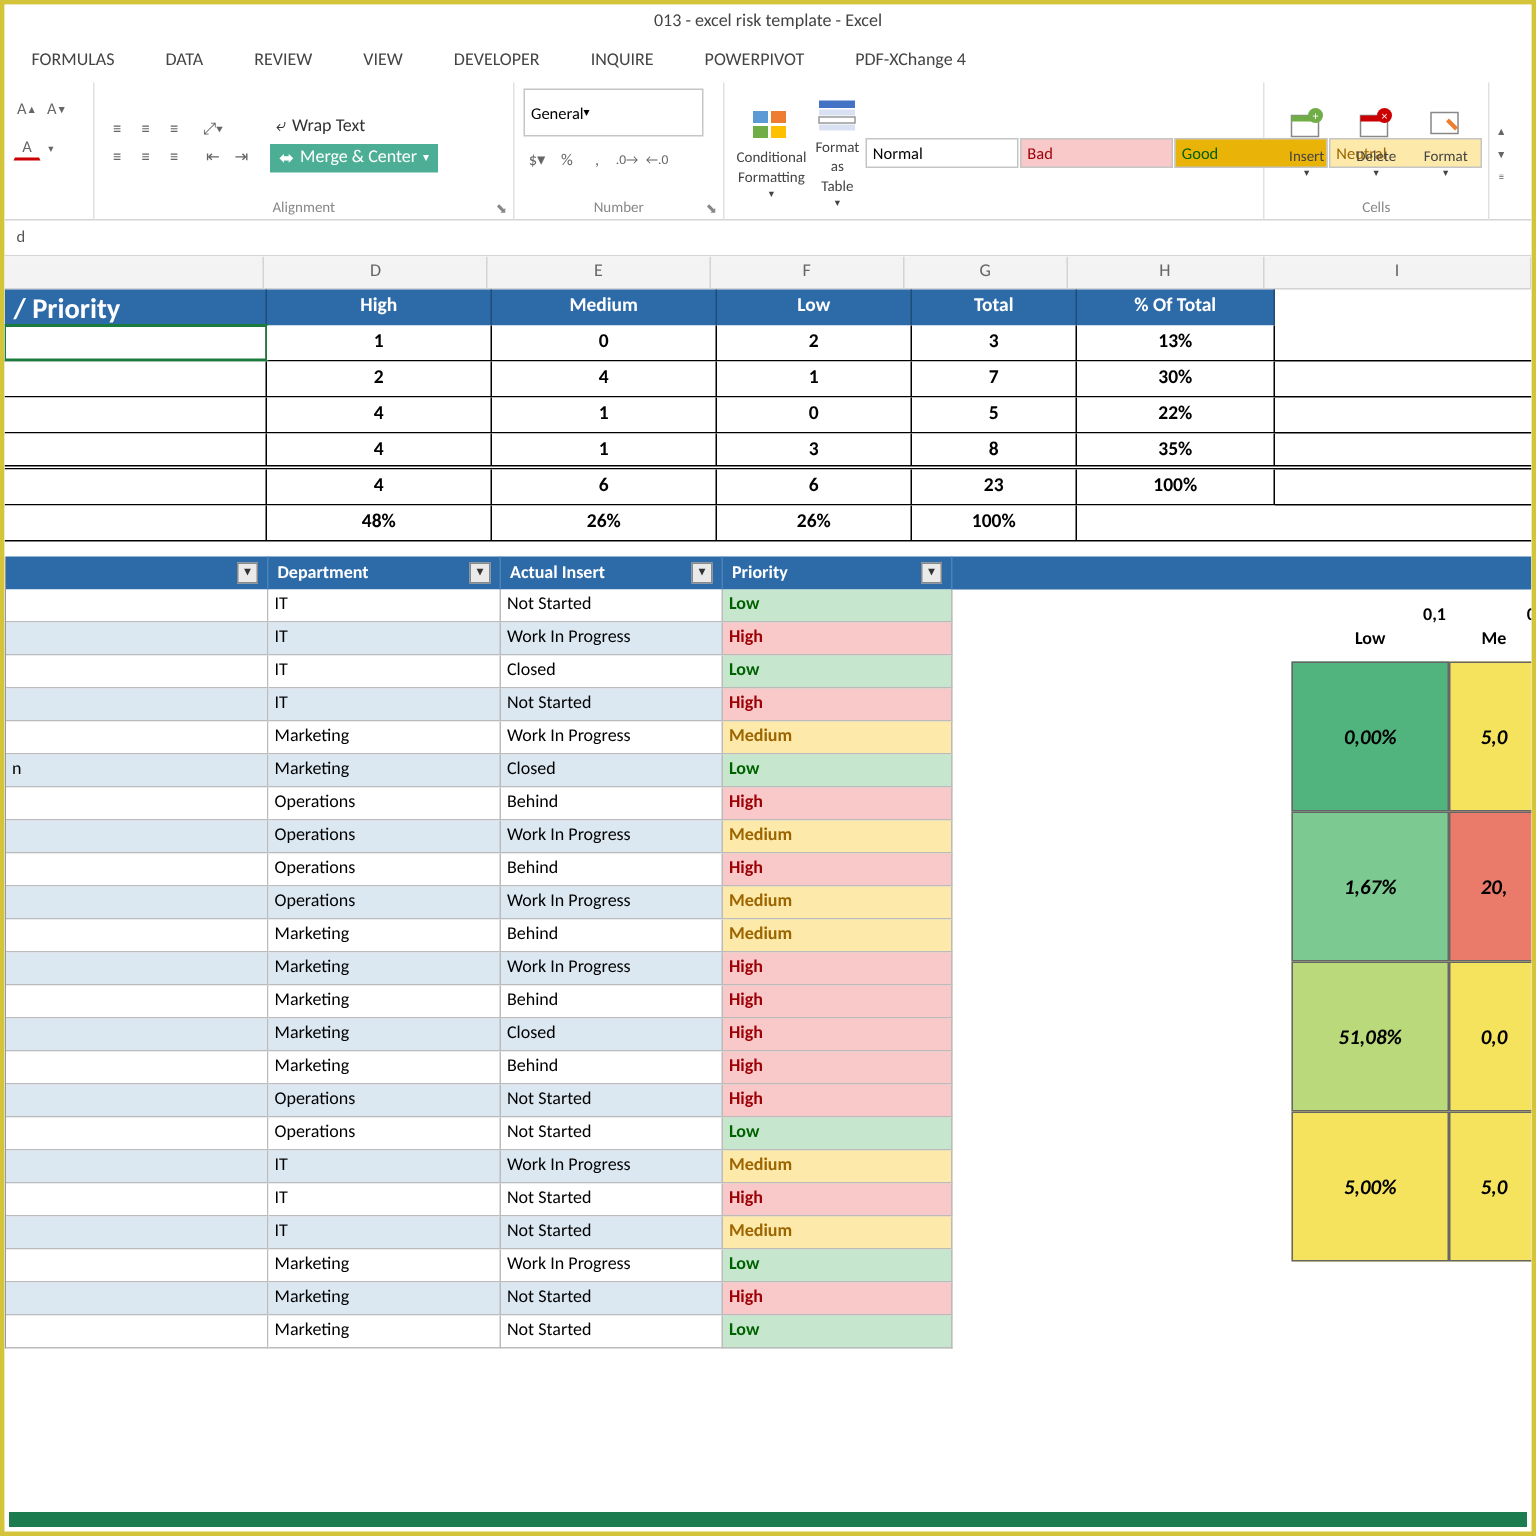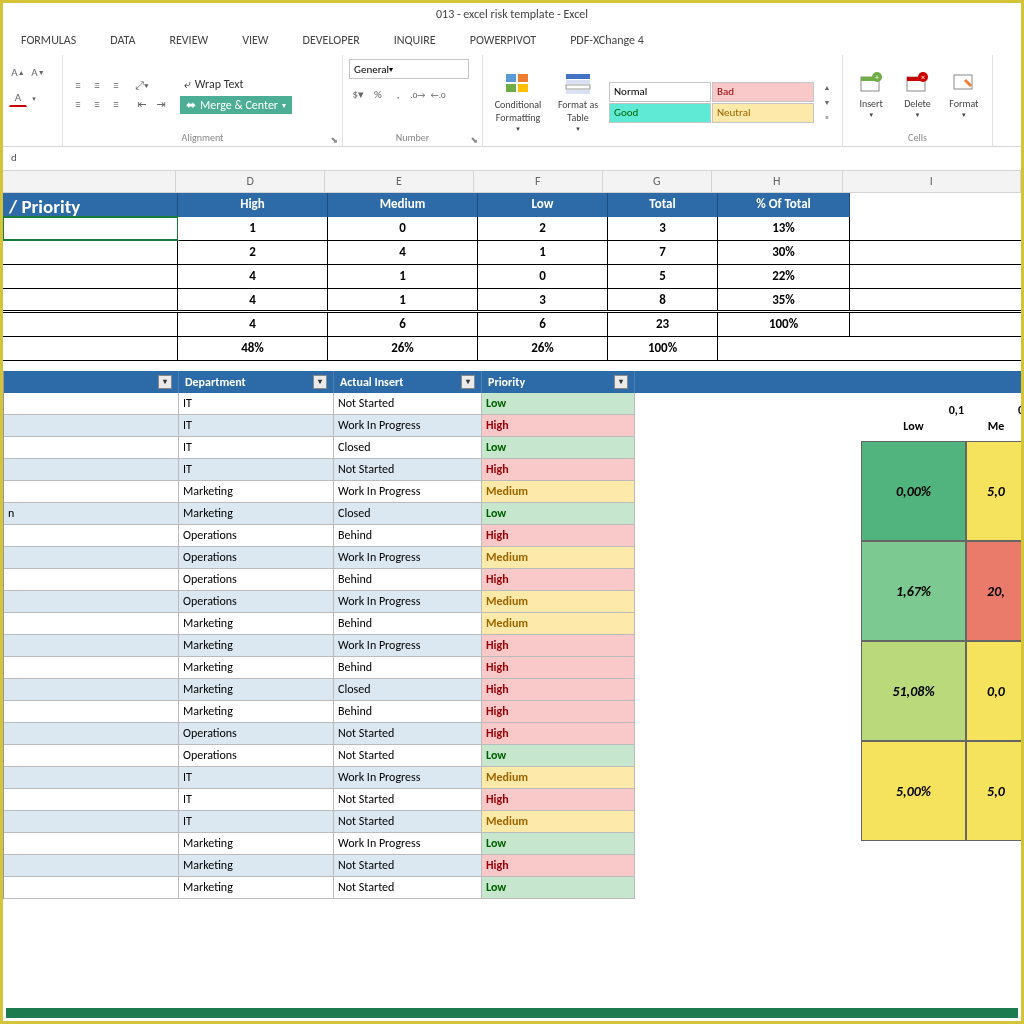"General" .combo { height: 20px -> 32px }
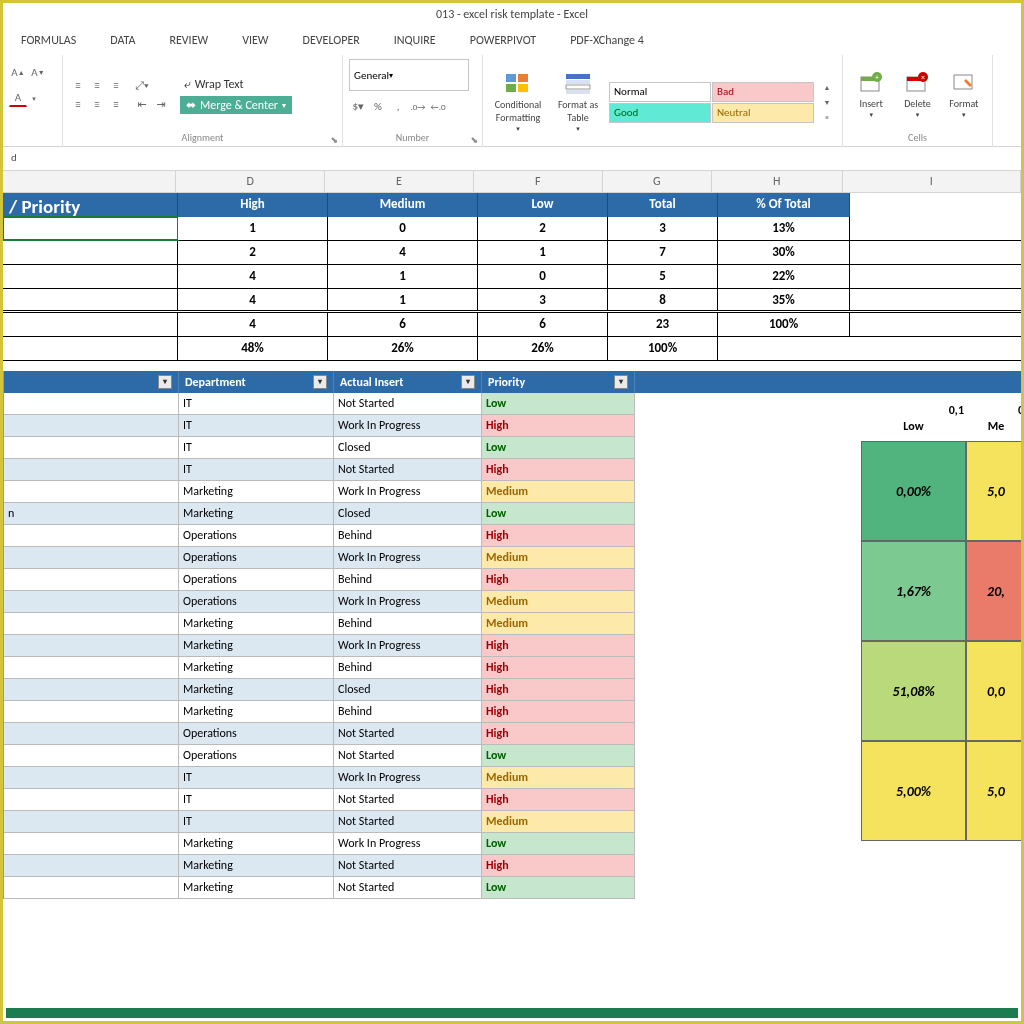"Normal" div { flex-direction: column -> row }
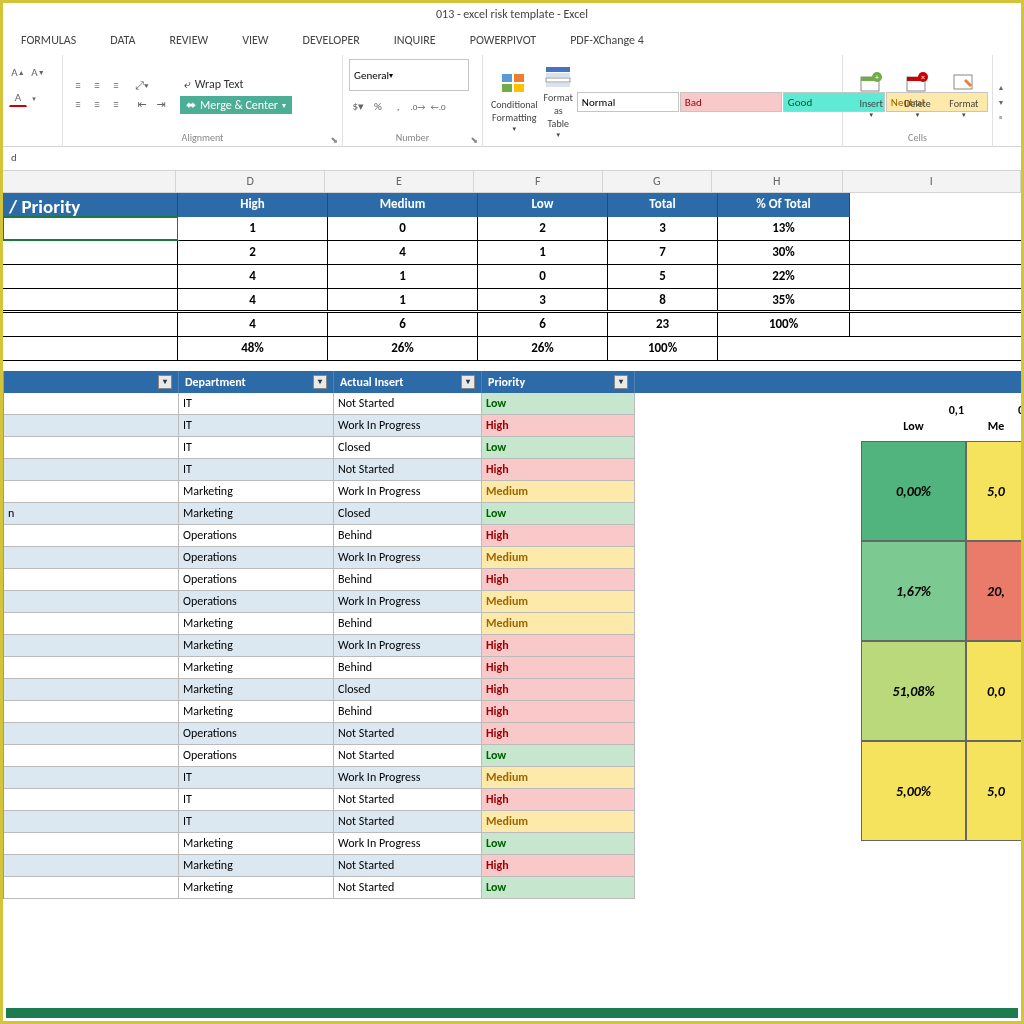"Good" .good { background: #5eead4 -> #eab308 }
